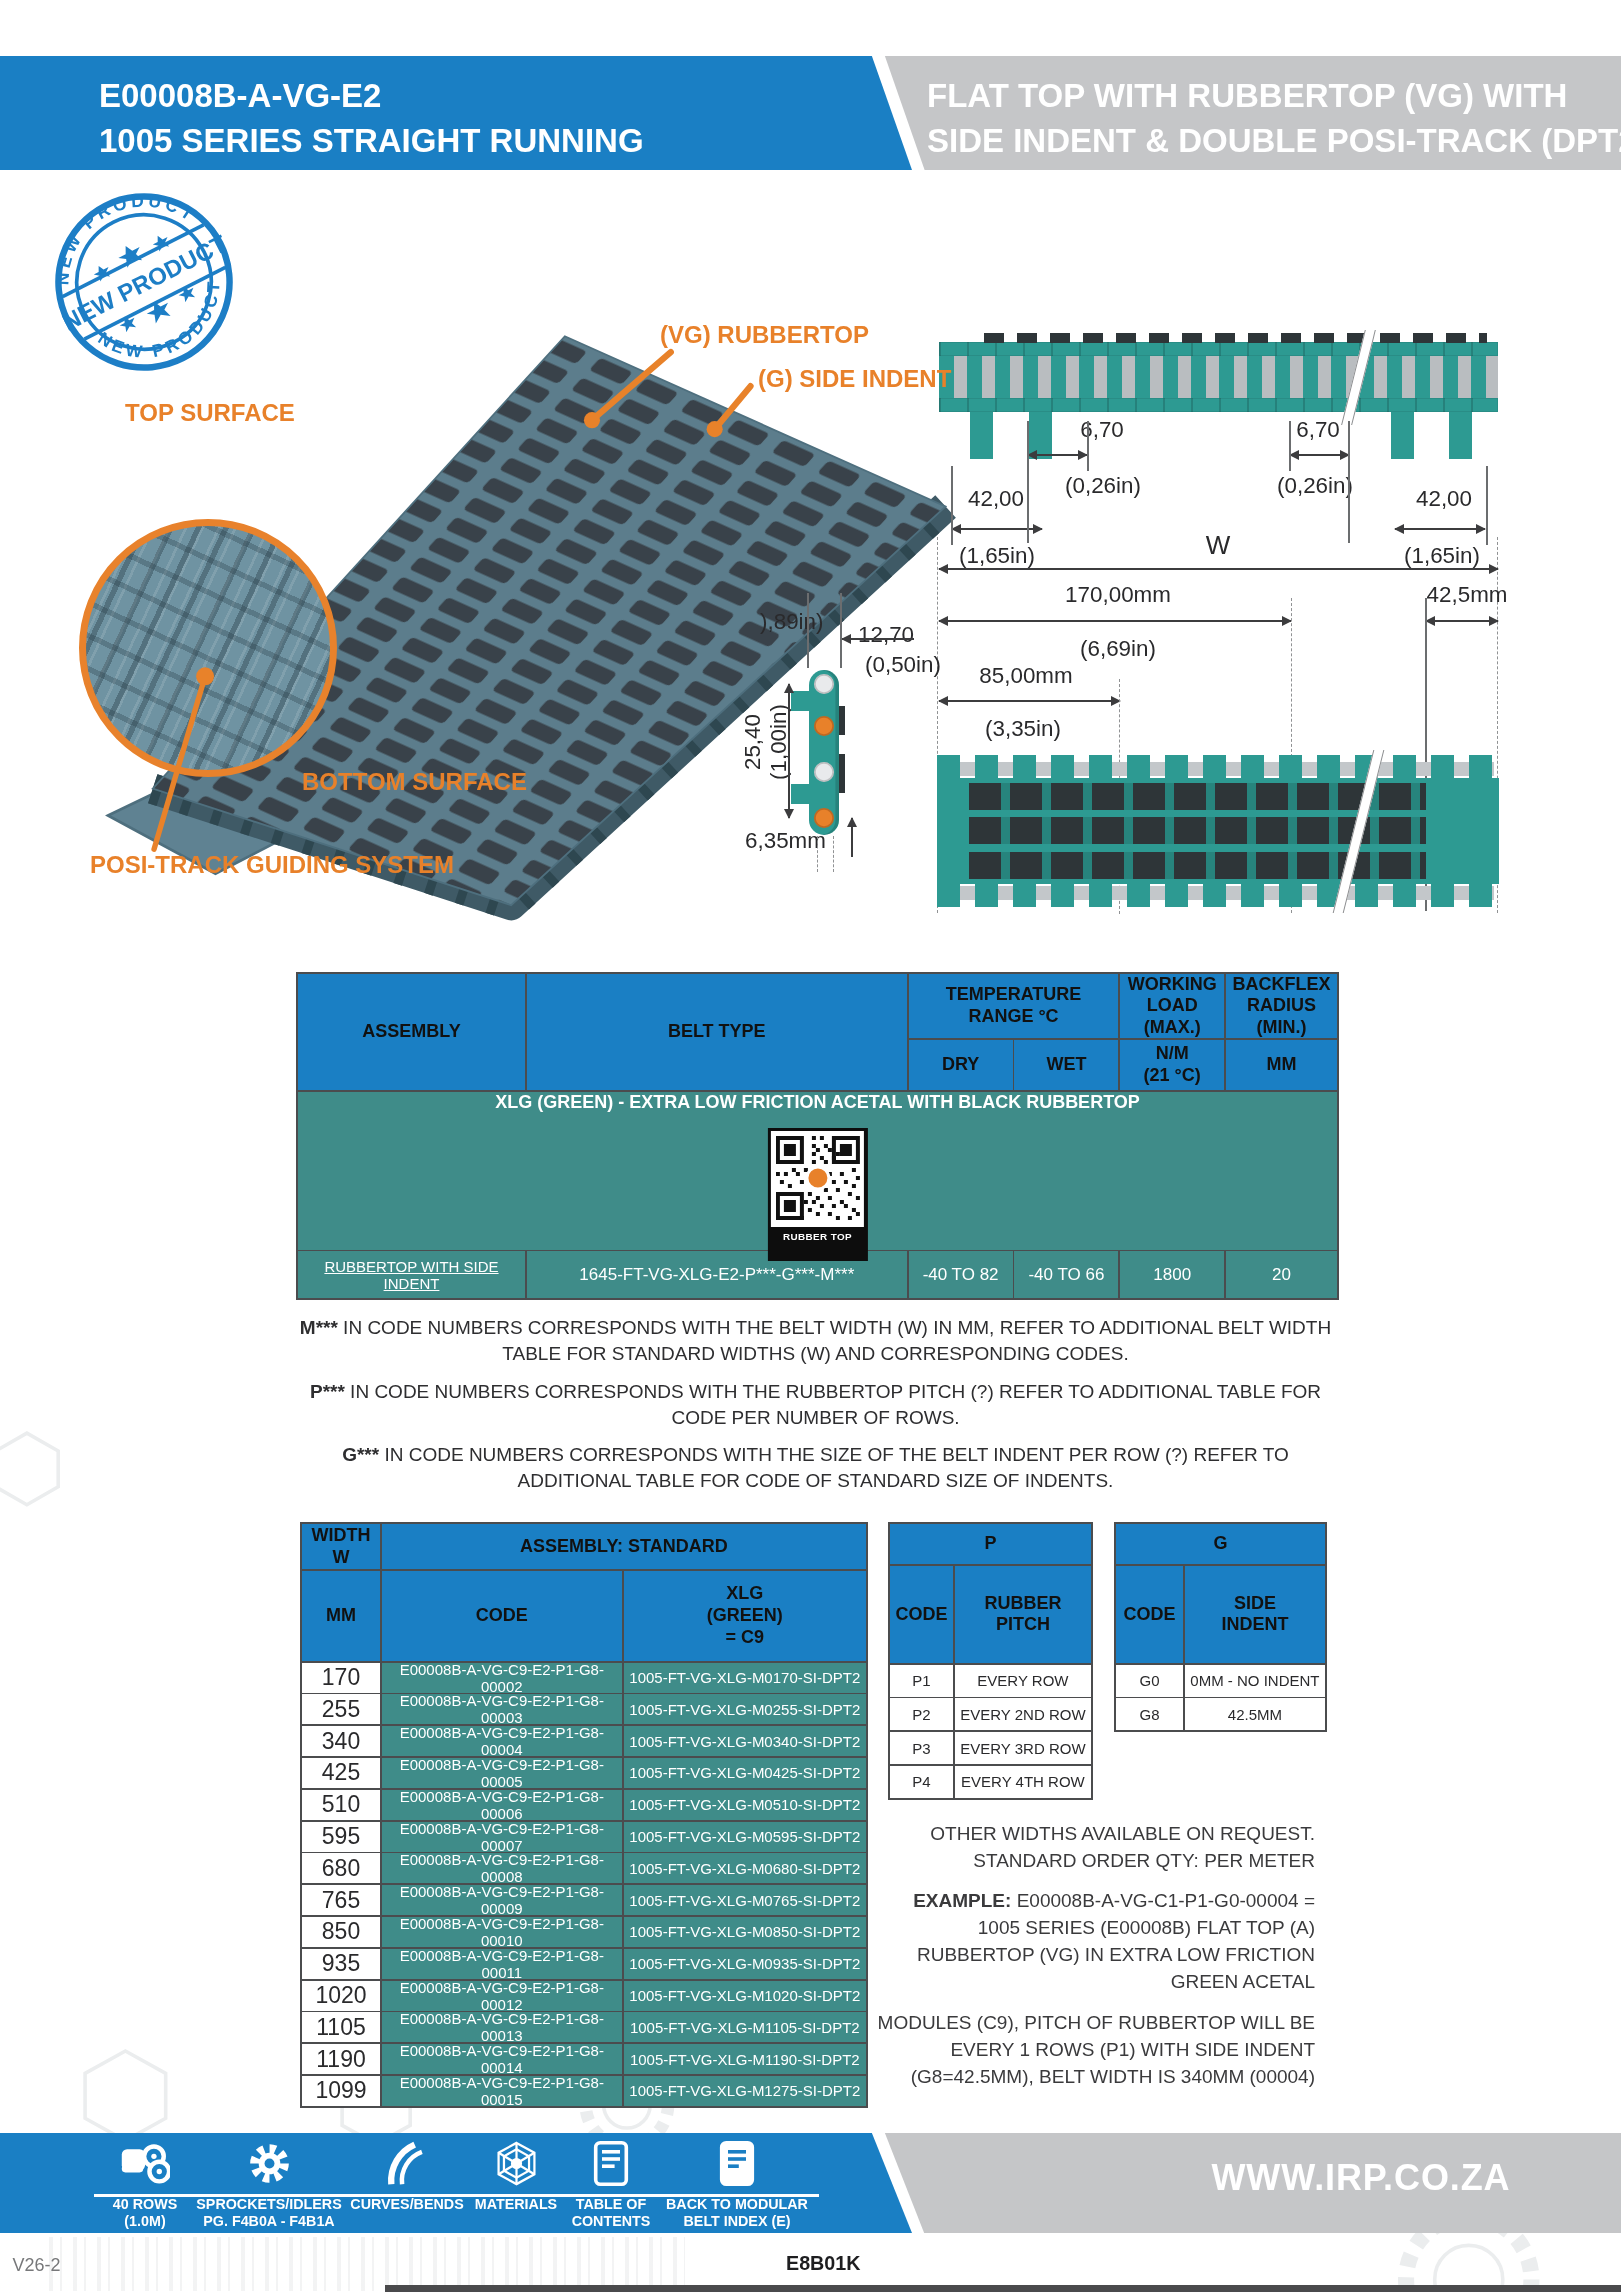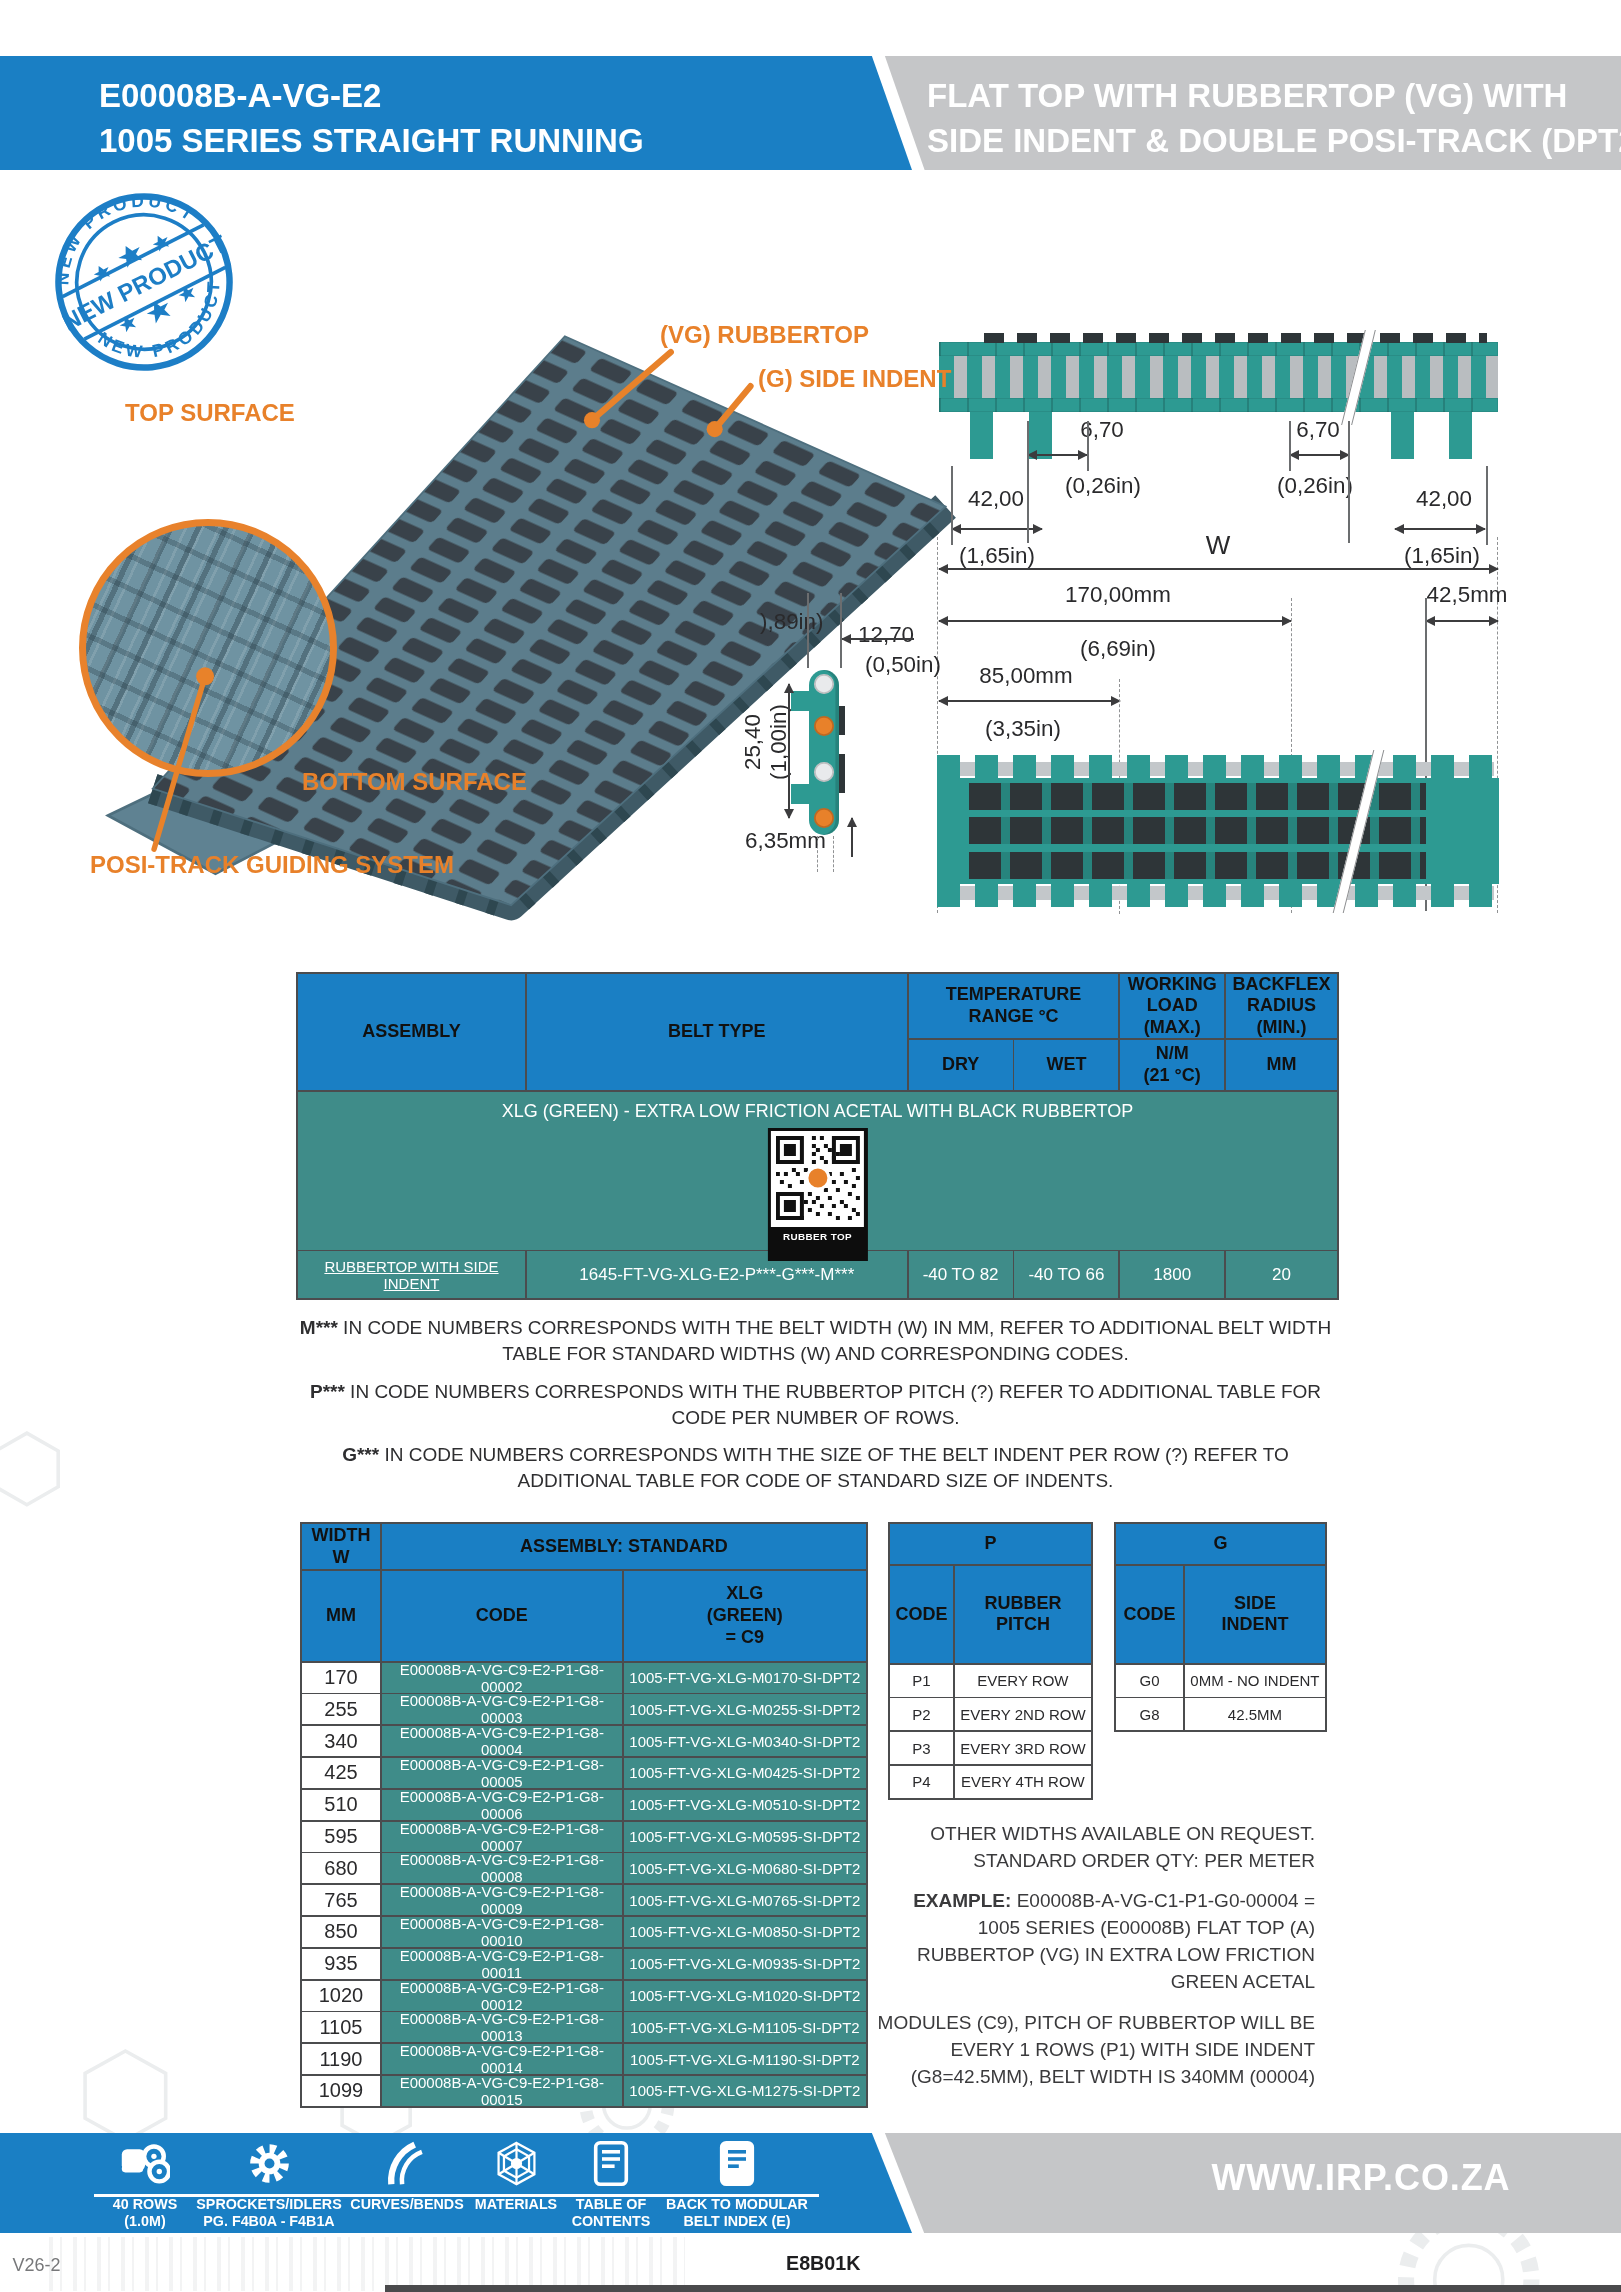"XLG (GREEN) - EXTRA LOW" .banner-title { font-weight: normal -> bold; padding-top: 9px -> none }
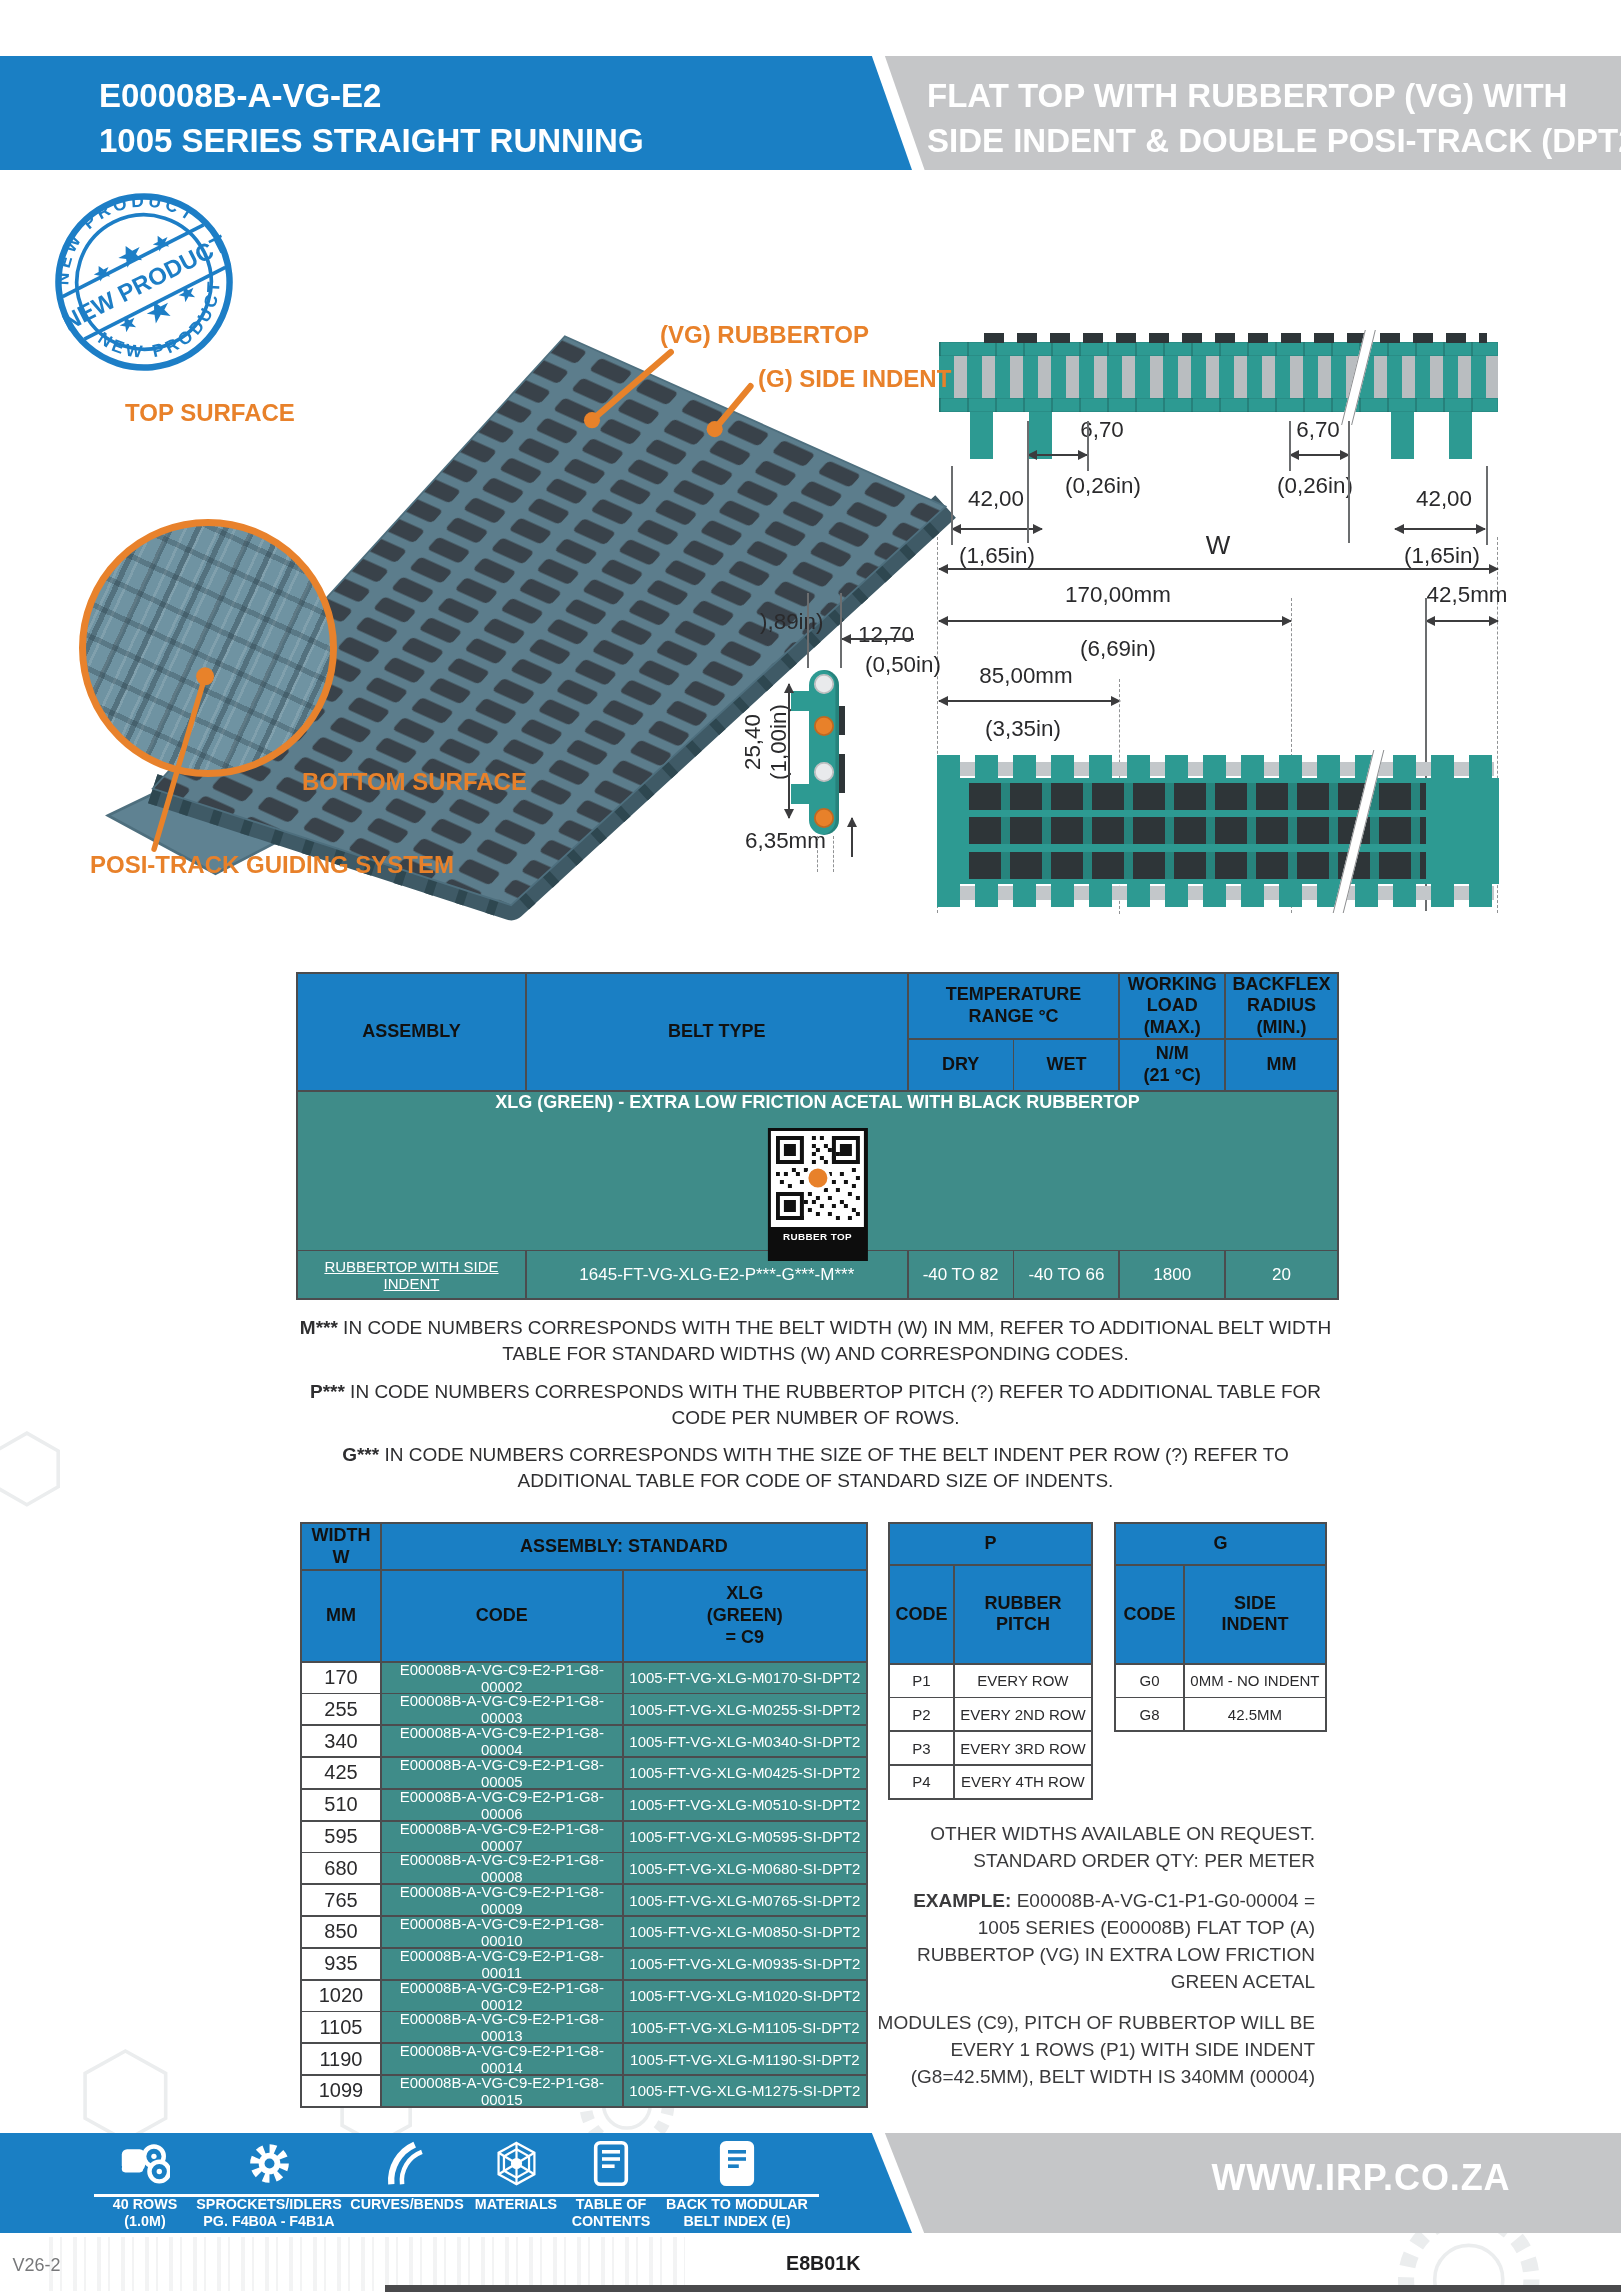"170" .c-white { font-size: 20px -> 23px }
